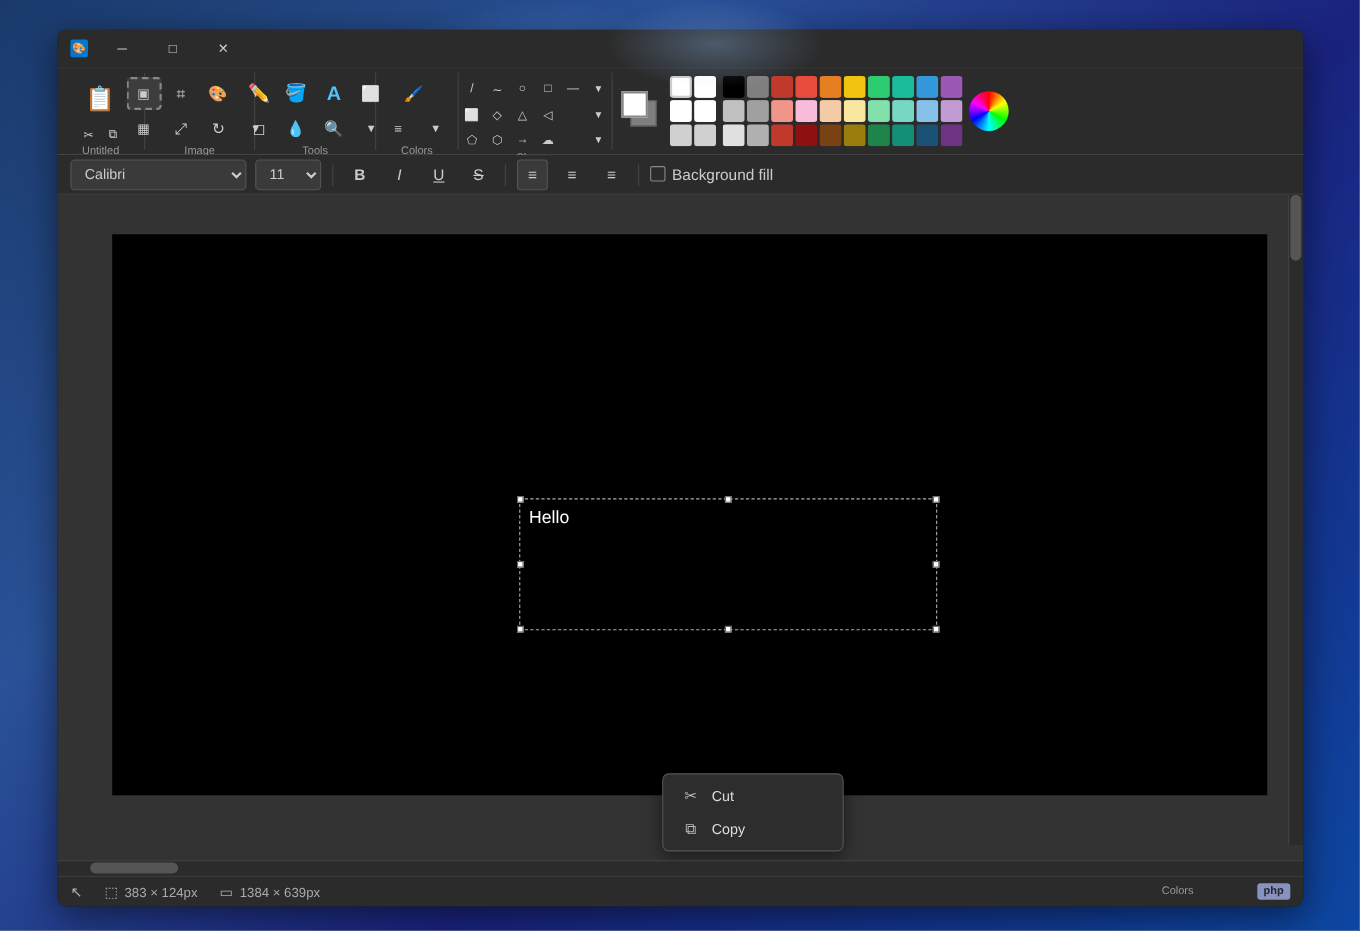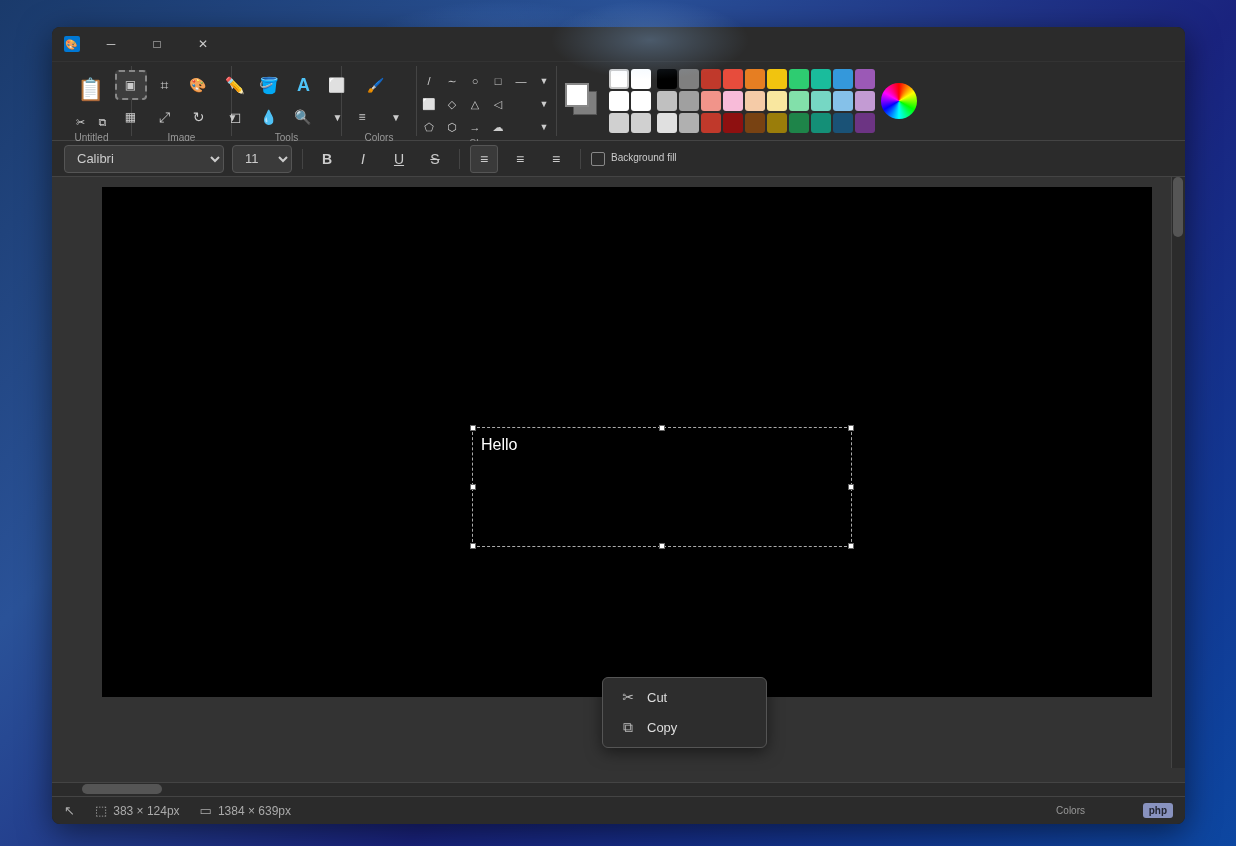"Background fill" .bg-fill-label { font-size: 10px -> 14px }
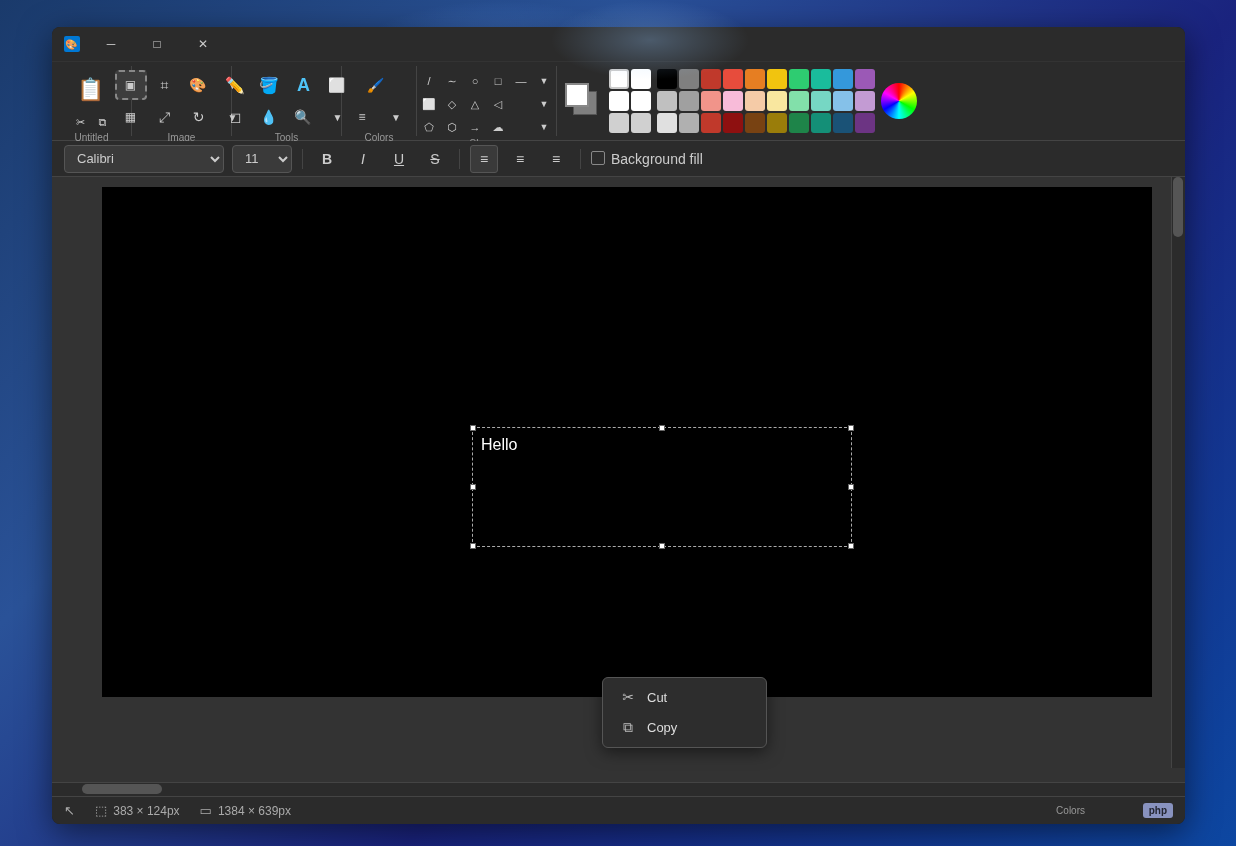"Hello" .paint-canvas { top: 10px -> 36px }
